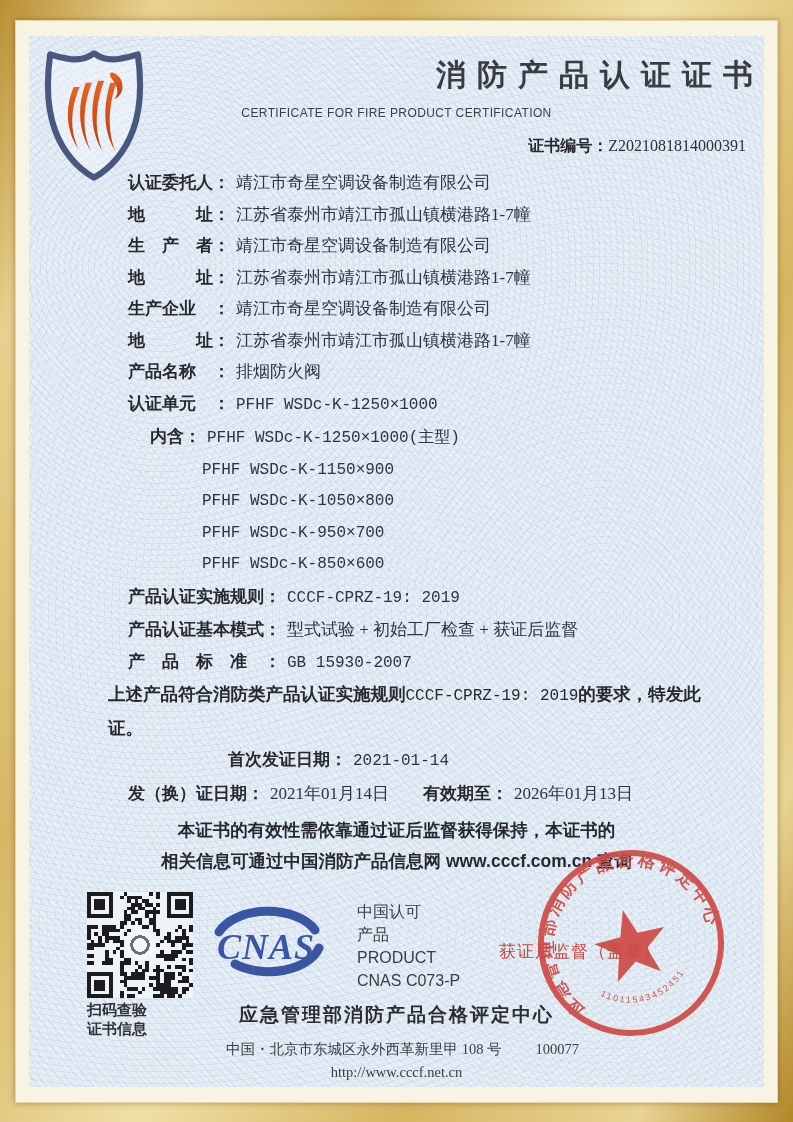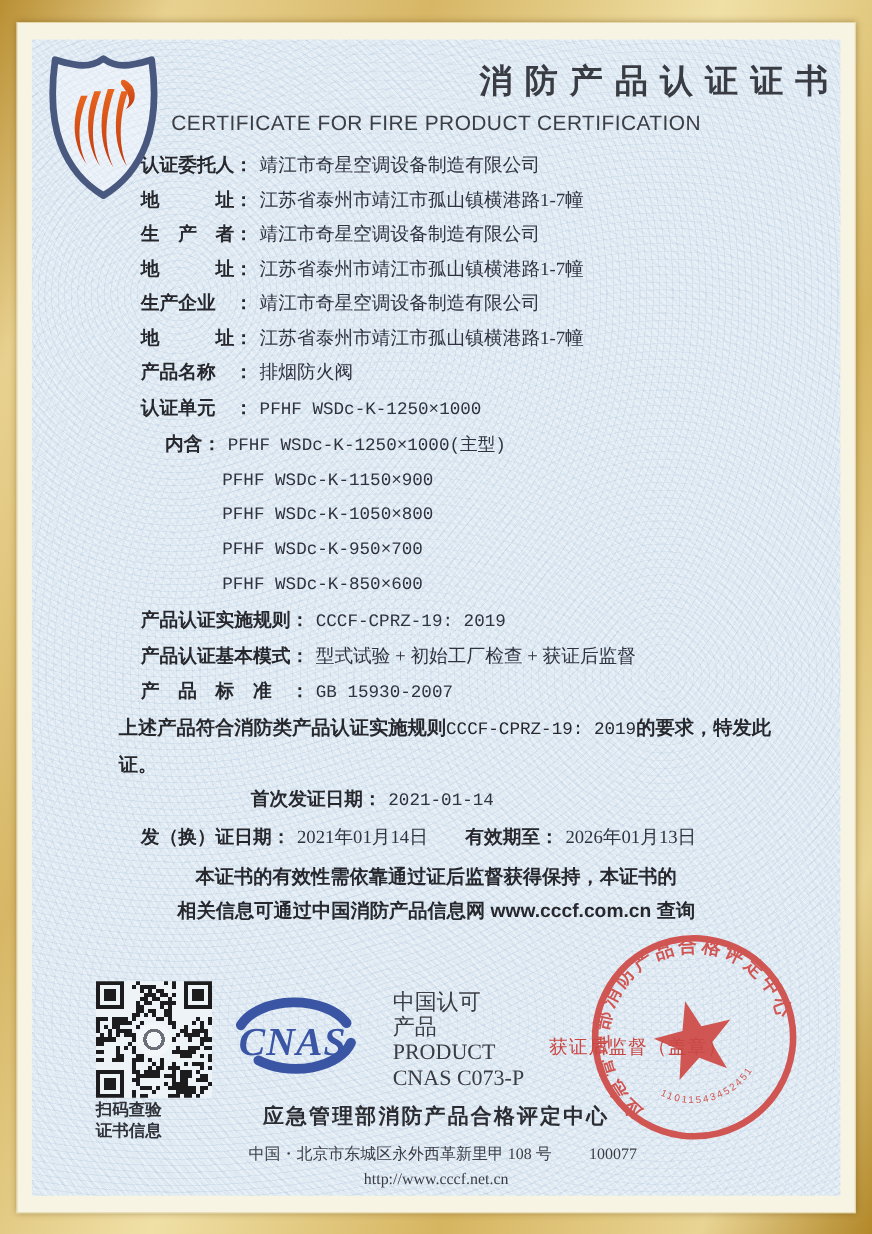"CERTIFICATE FOR FIRE PRODUCT" .subtitle { font-size: 19px -> 12px }
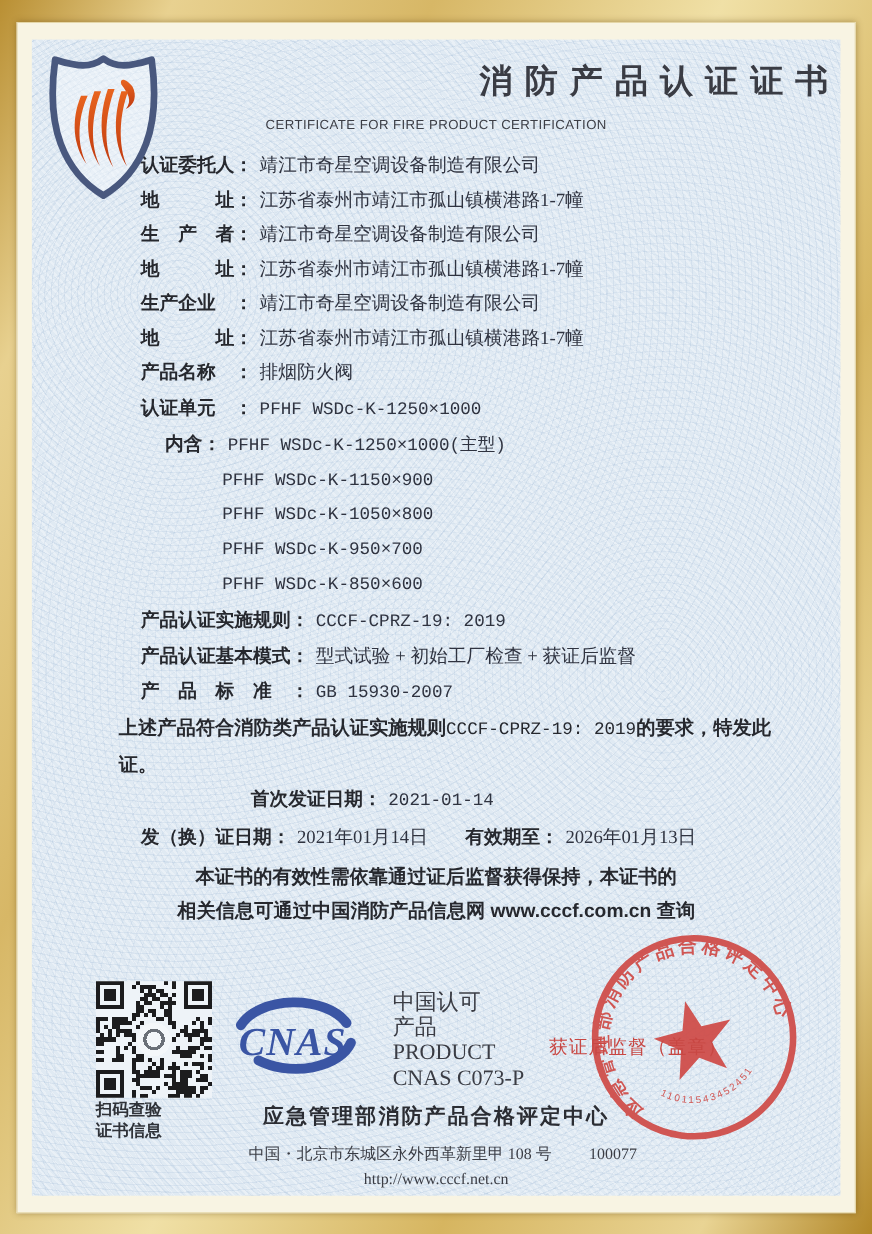"证书编号：Z2021081814000391" div.certno-row { html: none -> <div> <span>证书编号：</span><span>Z2021081814000391</span> </div> }
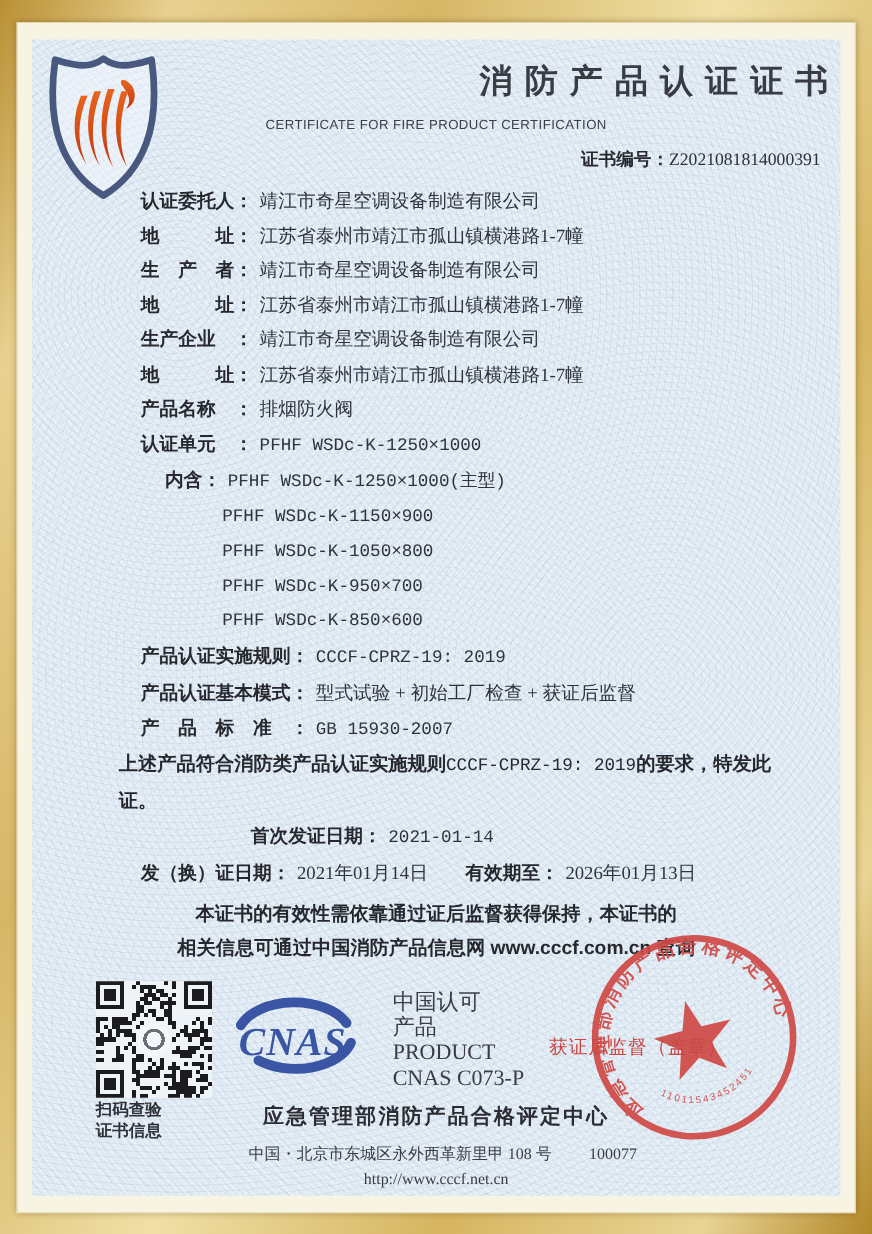"中国认可" .accred { font-family: Liberation Serif, serif -> none; font-size: 20px -> 16px }
